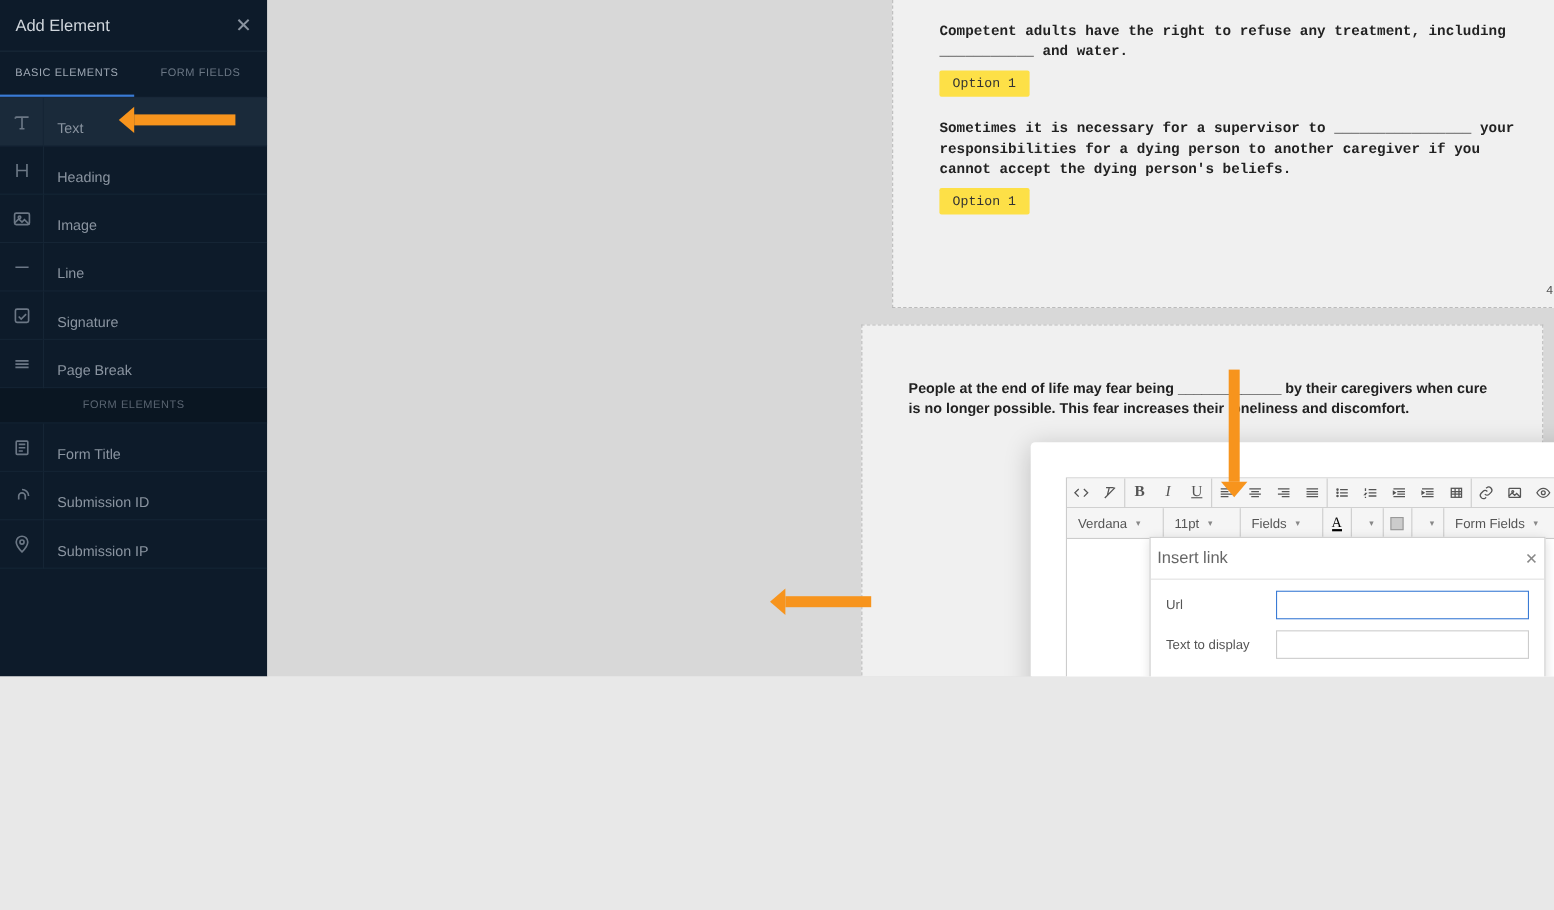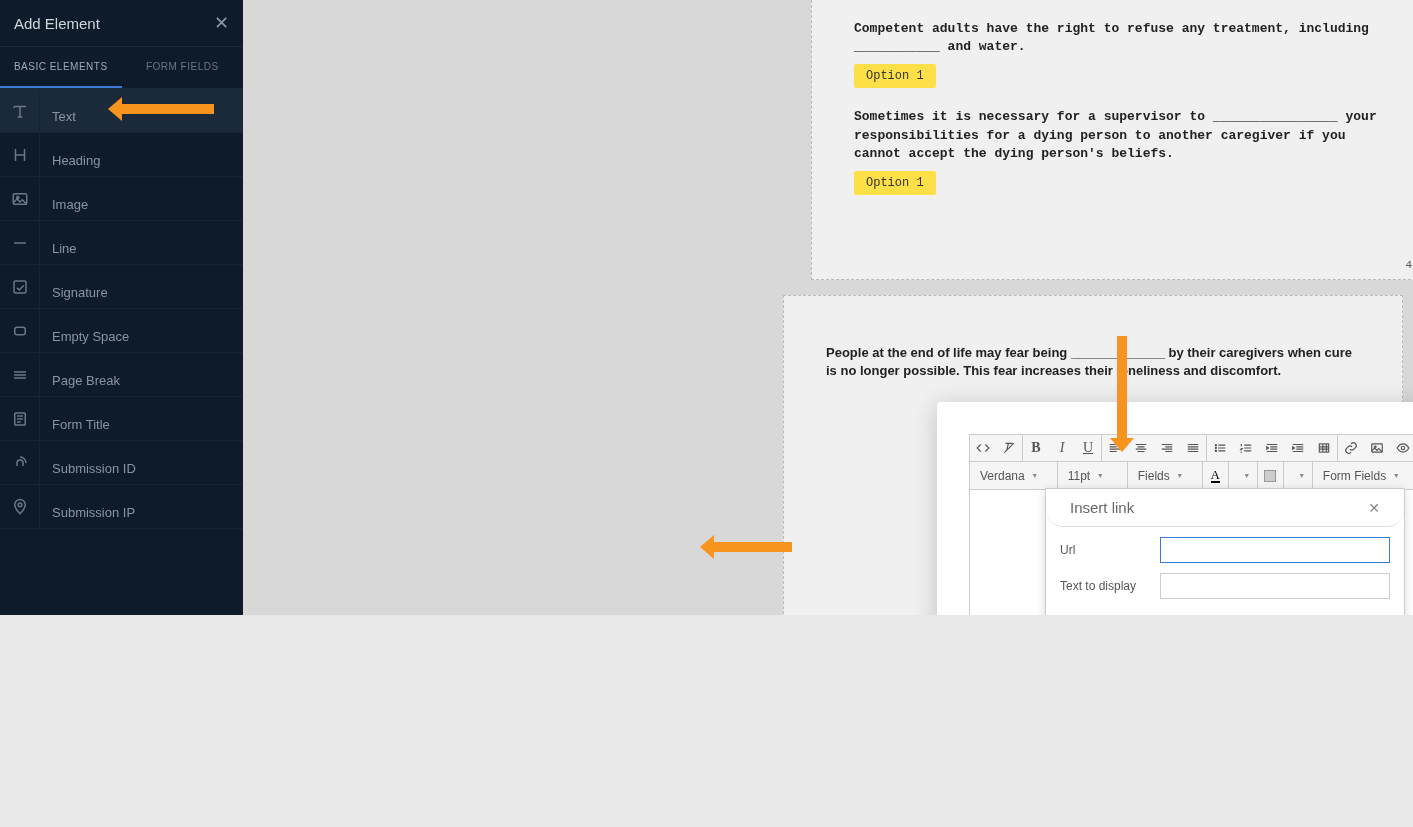"Empty Space" div.sidebar-item { html: <div> <span> <svg> <rect></rect> </svg> </span> <span>Empty Space</span> </div> -> none }
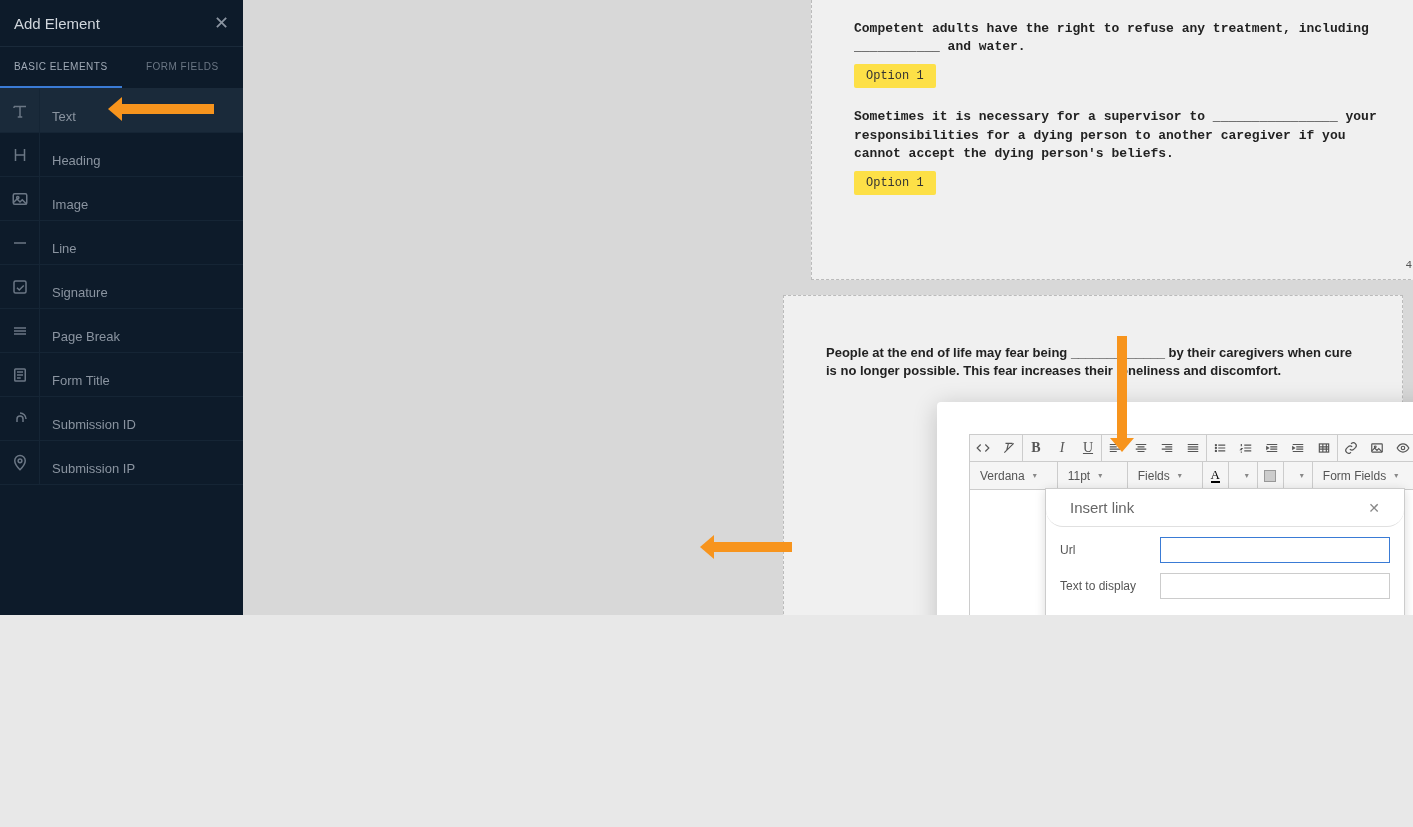"FORM ELEMENTS" div.section-label { html: none -> <div>FORM ELEMENTS</div> }
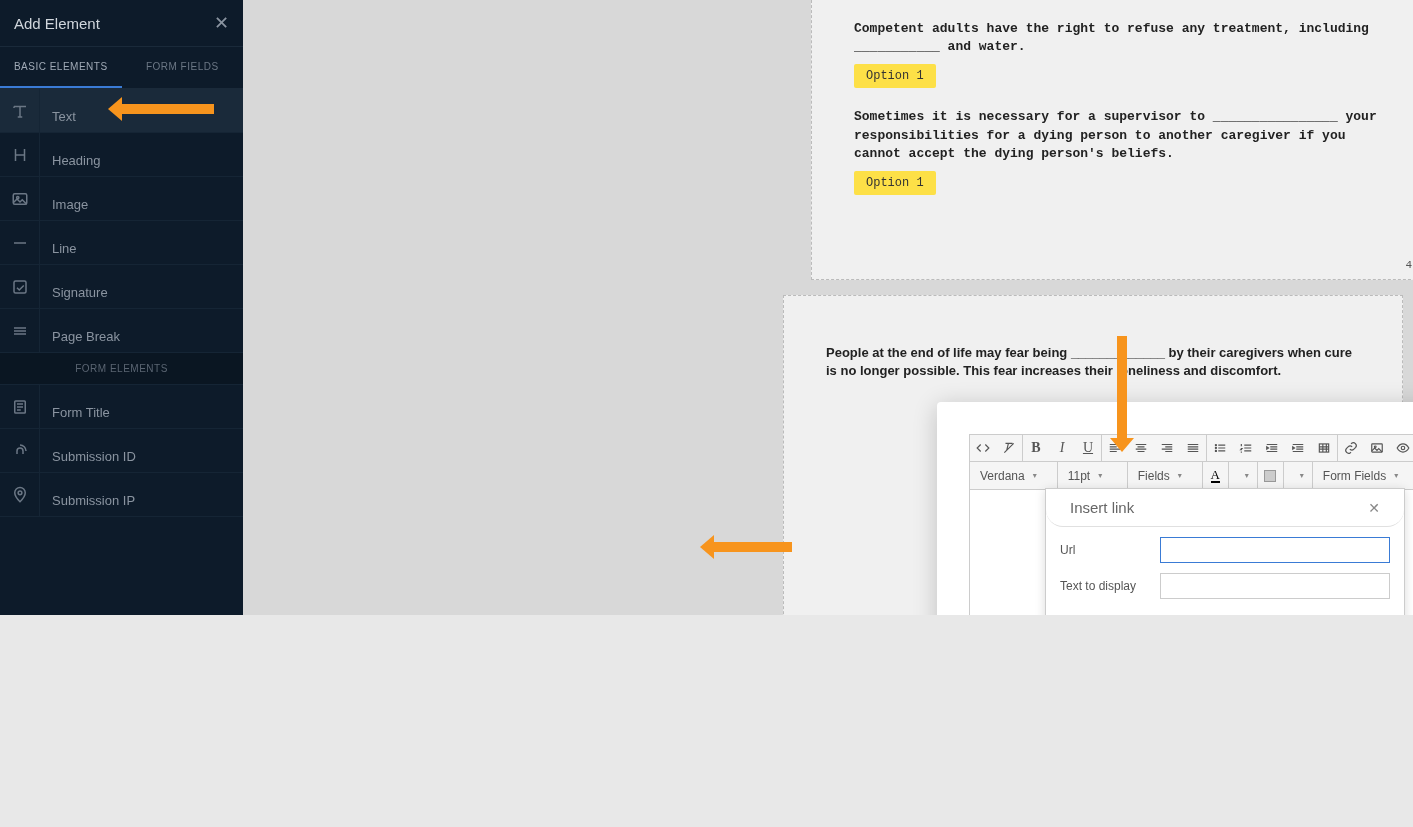"Insert link" .link-header { border-radius: 17px -> none; padding: 10px 24px -> 10px 6px }
